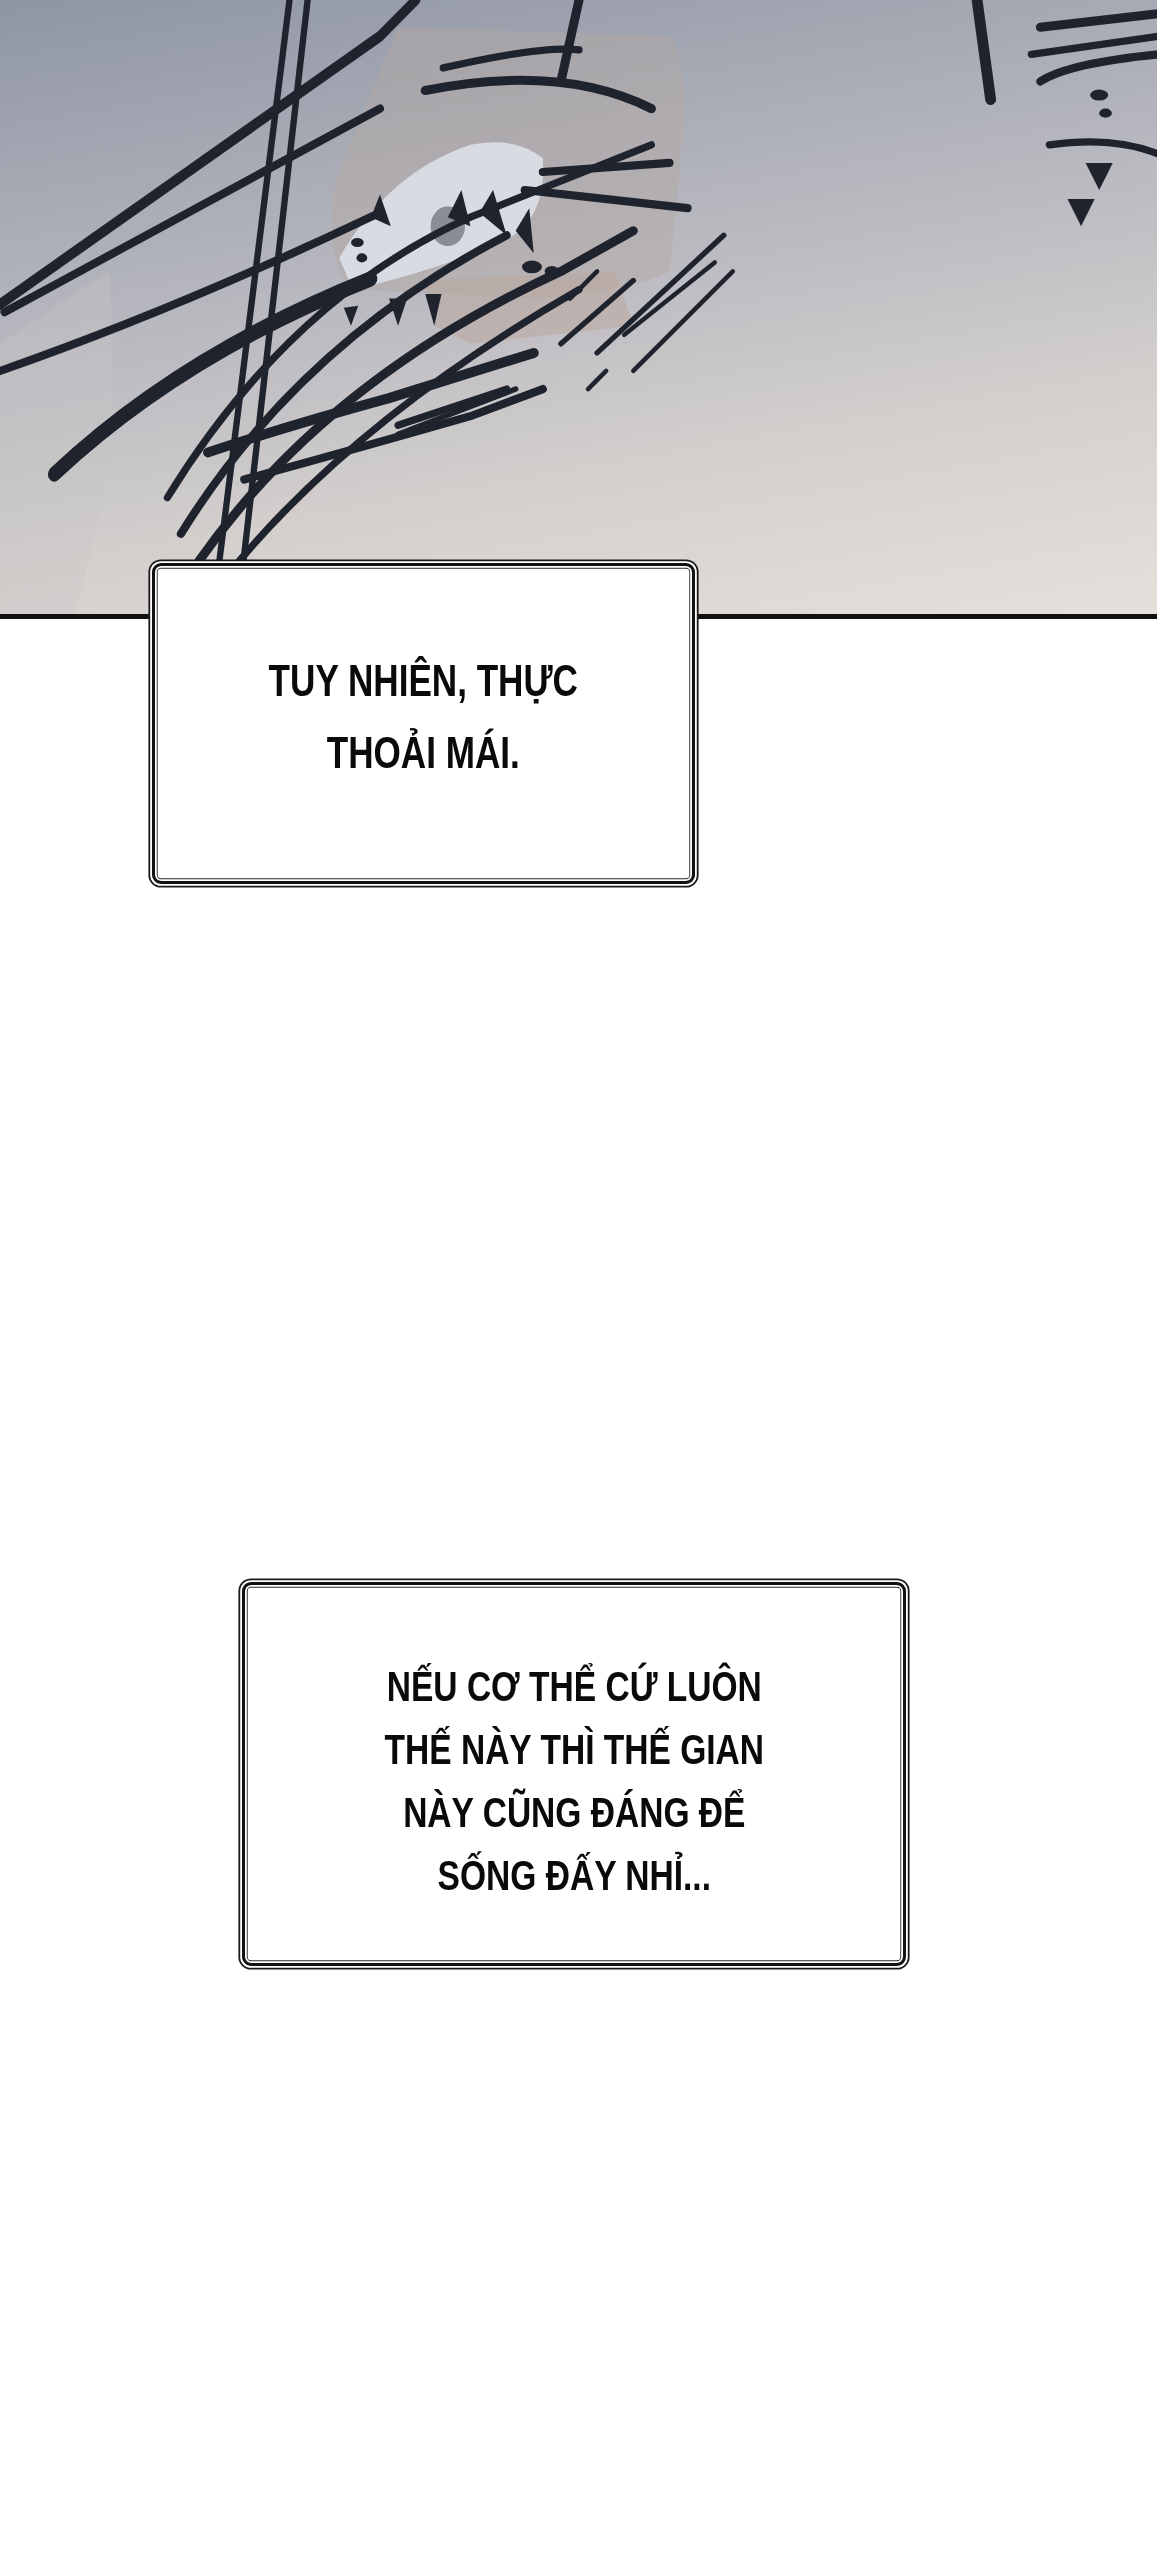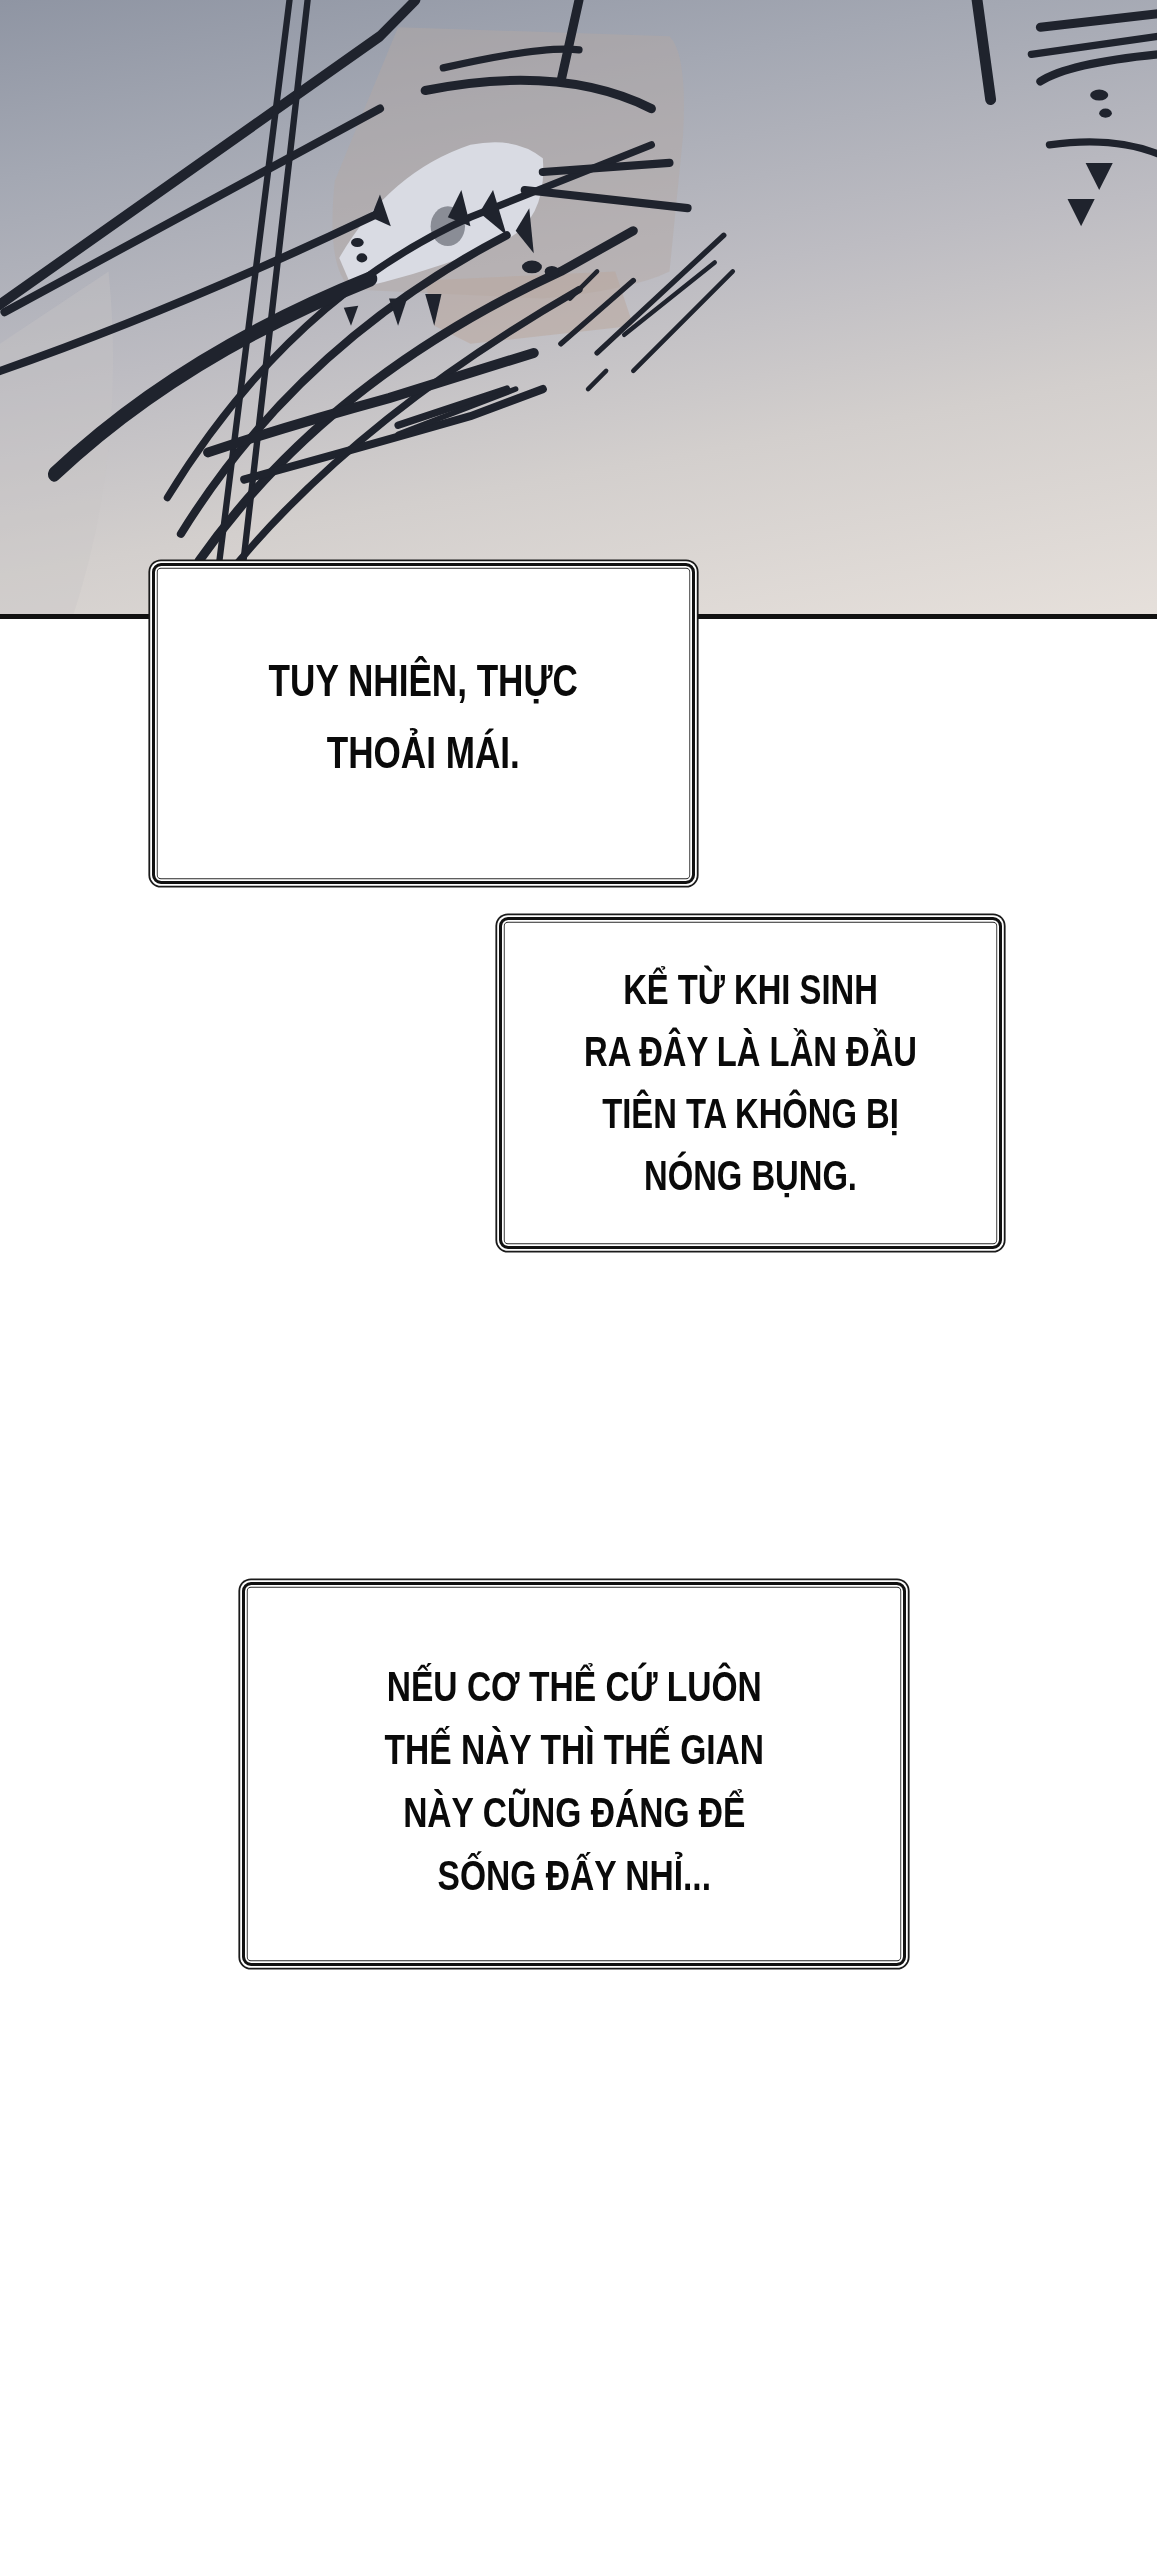"KỂ TỪ KHI SINH" div.caption { html: <div> <div>KỂ TỪ KHI SINH RA ĐÂY LÀ LẦN ĐẦU TIÊN TA KHÔNG BỊ NÓNG BỤNG.</div> </div> -> none }
